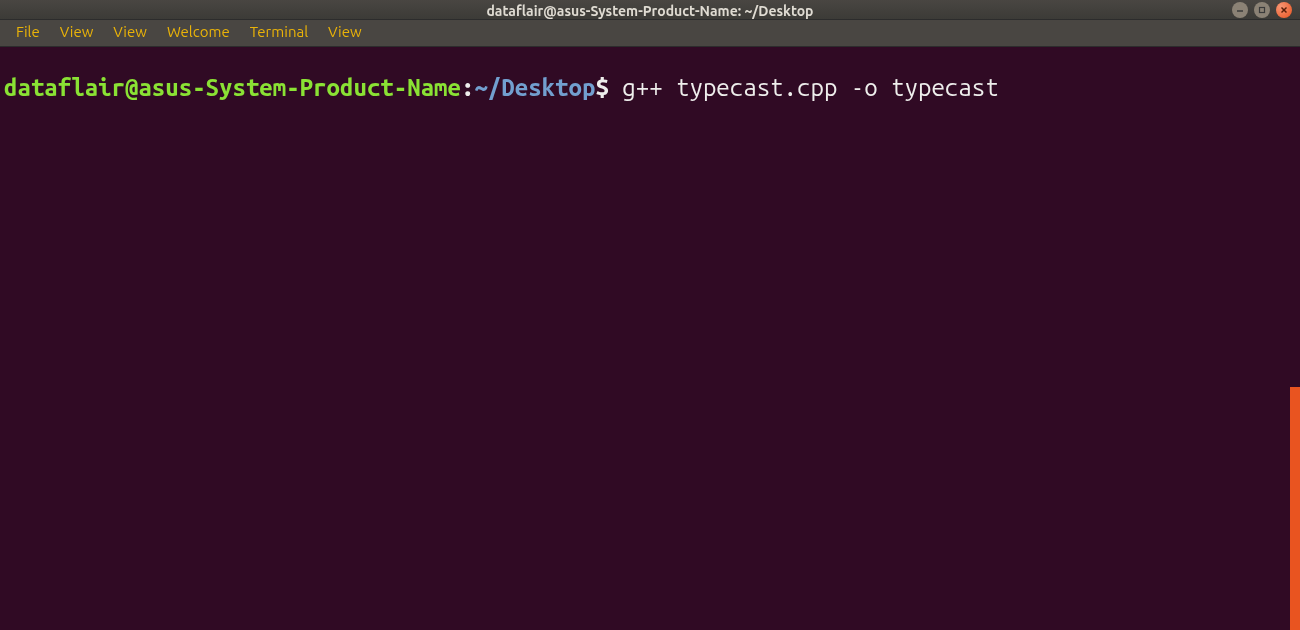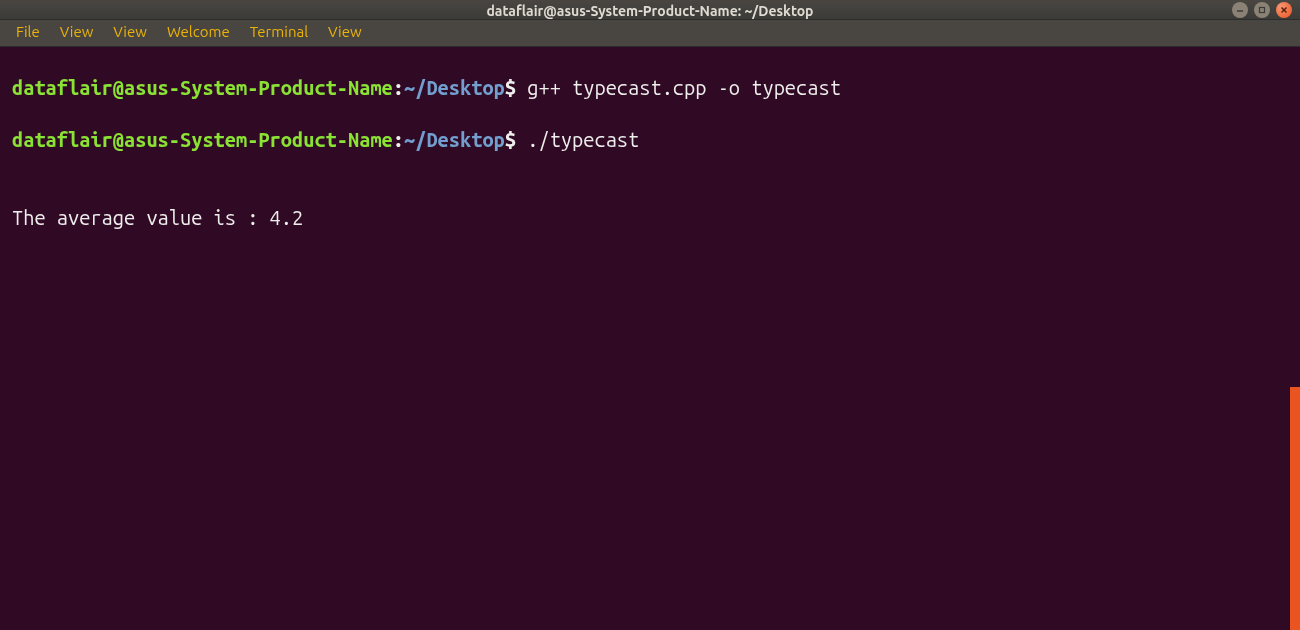"dataflair@asus-System-Product-Name:~/Des" .terminal { font-size: 20px -> 24px; padding: 2px 12px -> 2px 4px }
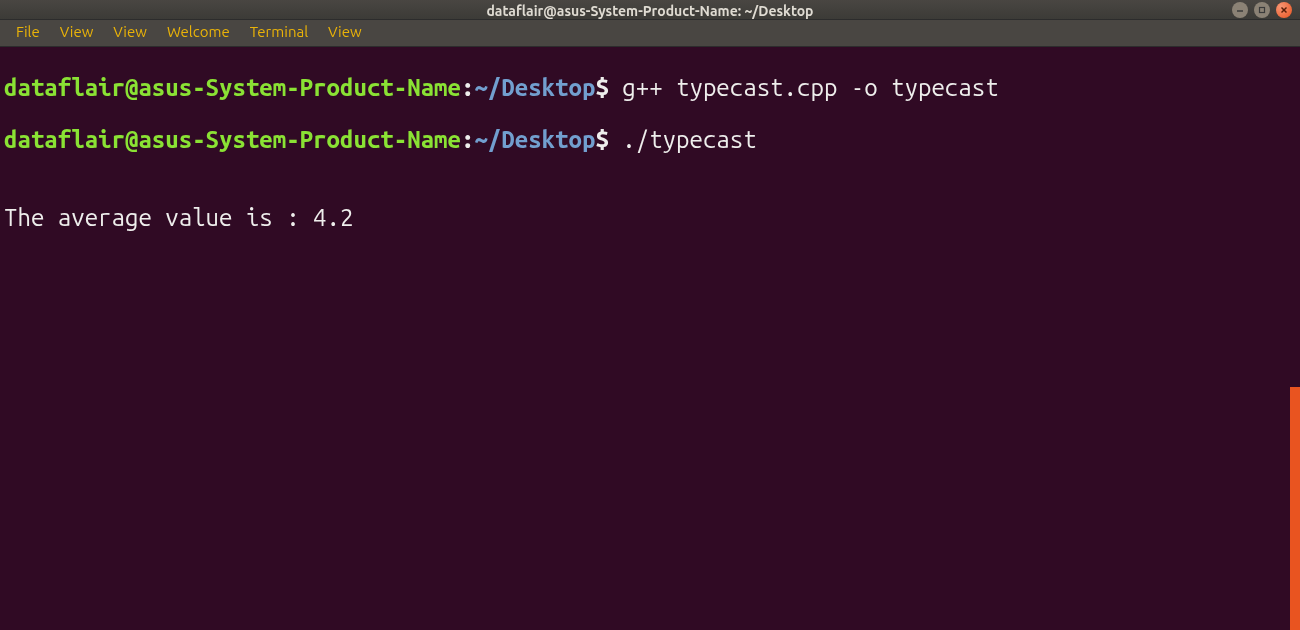"dataflair@asus-System-Product-Name:~/Desktop$ ./typecast" span.line { html: <span><span>dataflair@asus-System-Product-Name</span><span>:</span><span>~/Desktop</span><span>$</span><span> ./typecast</span></span> -> none }
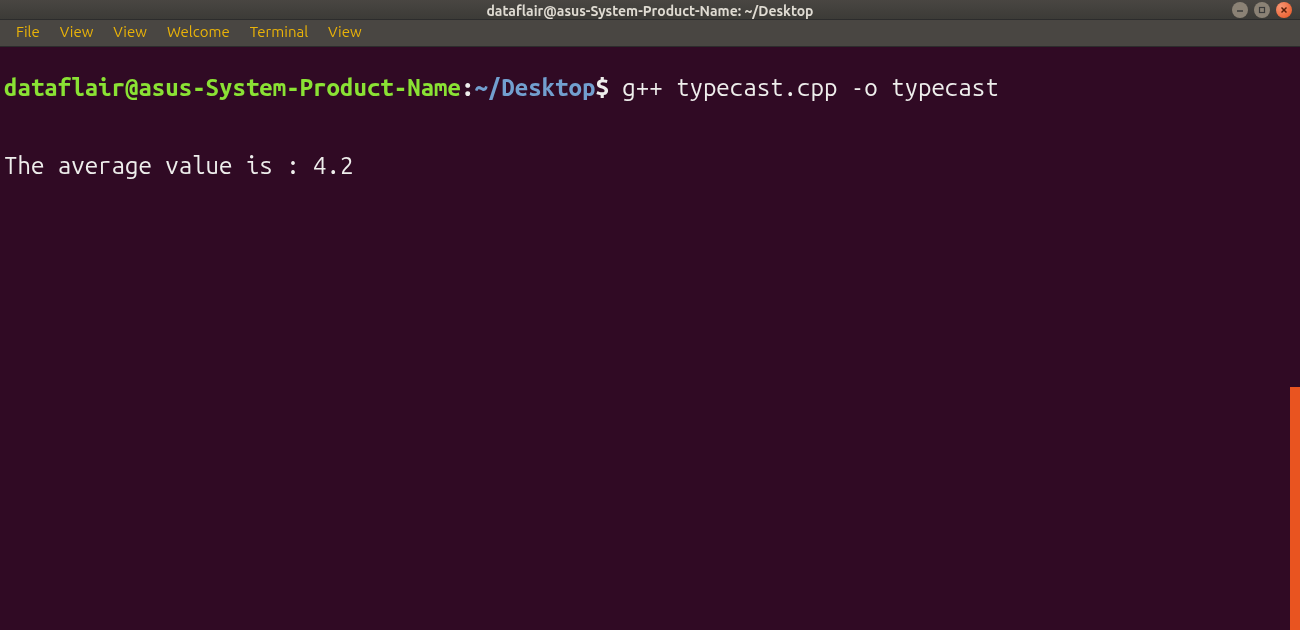"The average value is :" span.line { html: <span>The average value is : 4.2</span> -> none }
